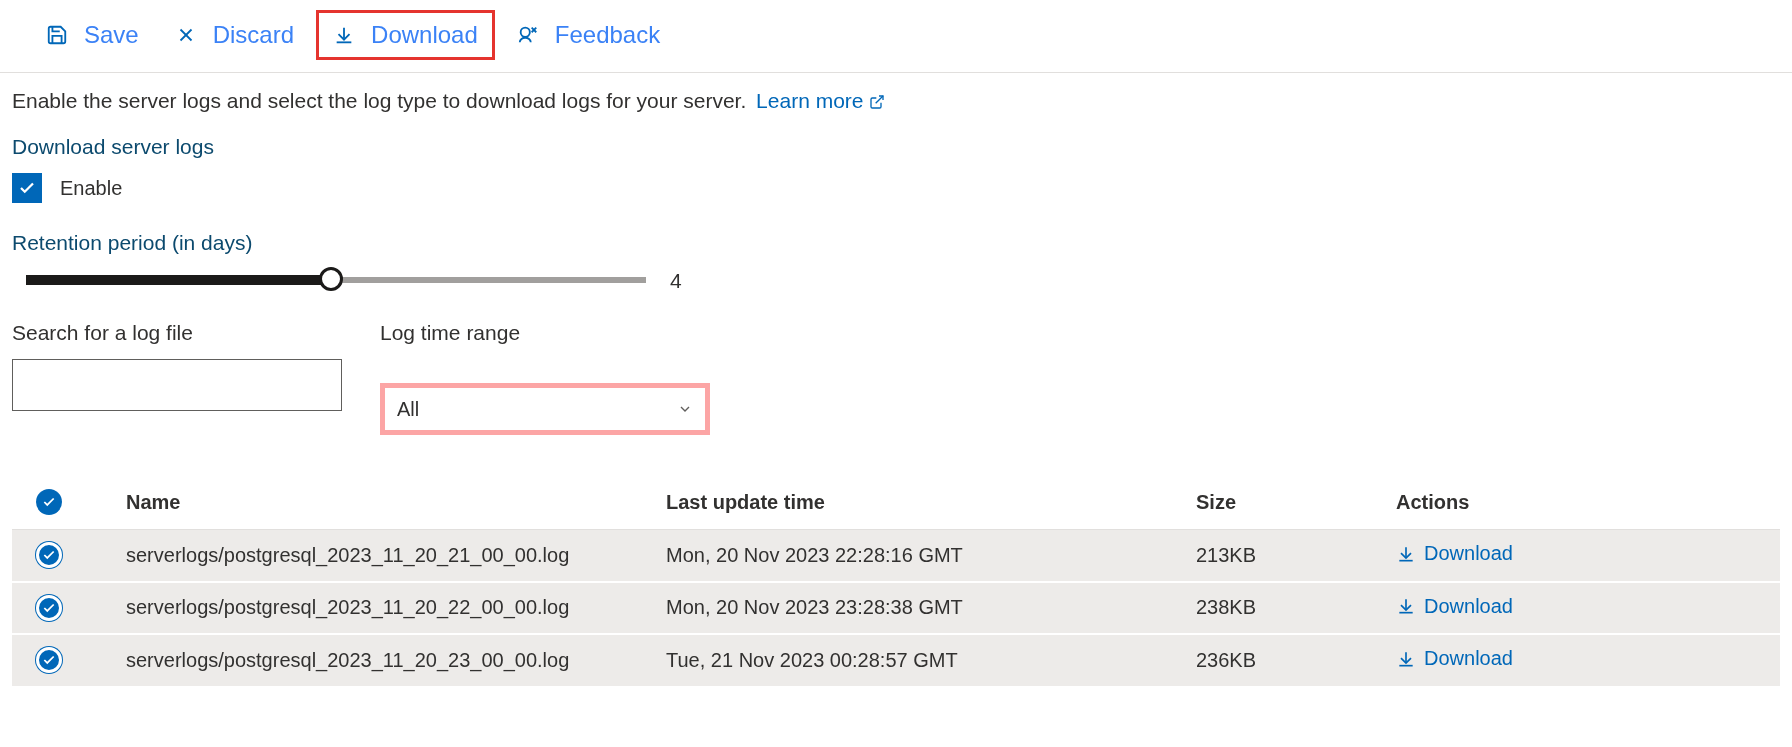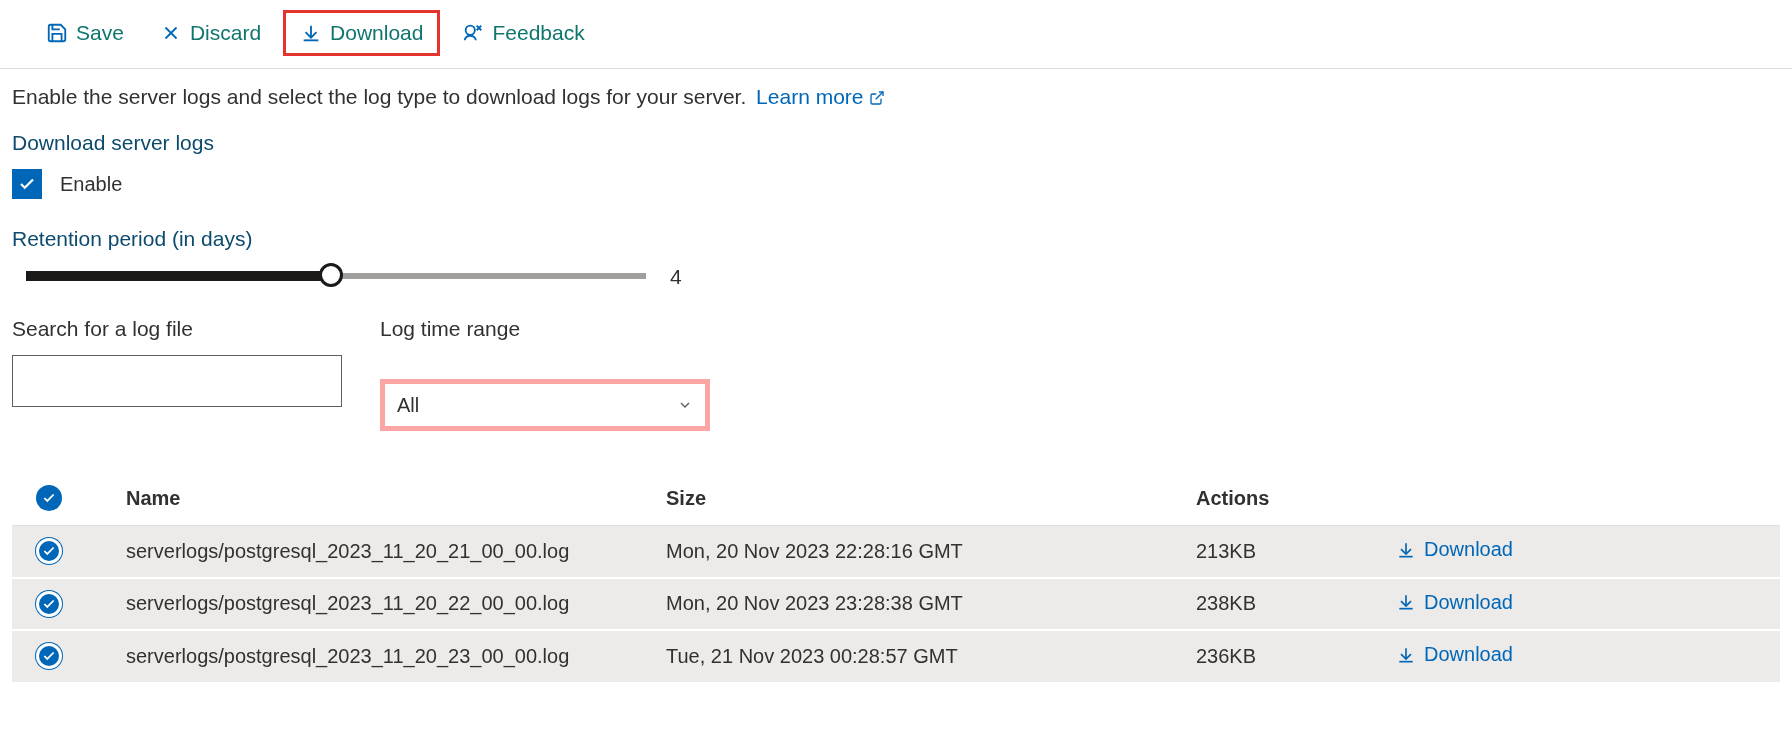"Save" .toolbar-btn { color: #0f766e -> #3b82f6; font-size: 21px -> 24px; gap: 8px -> 16px }
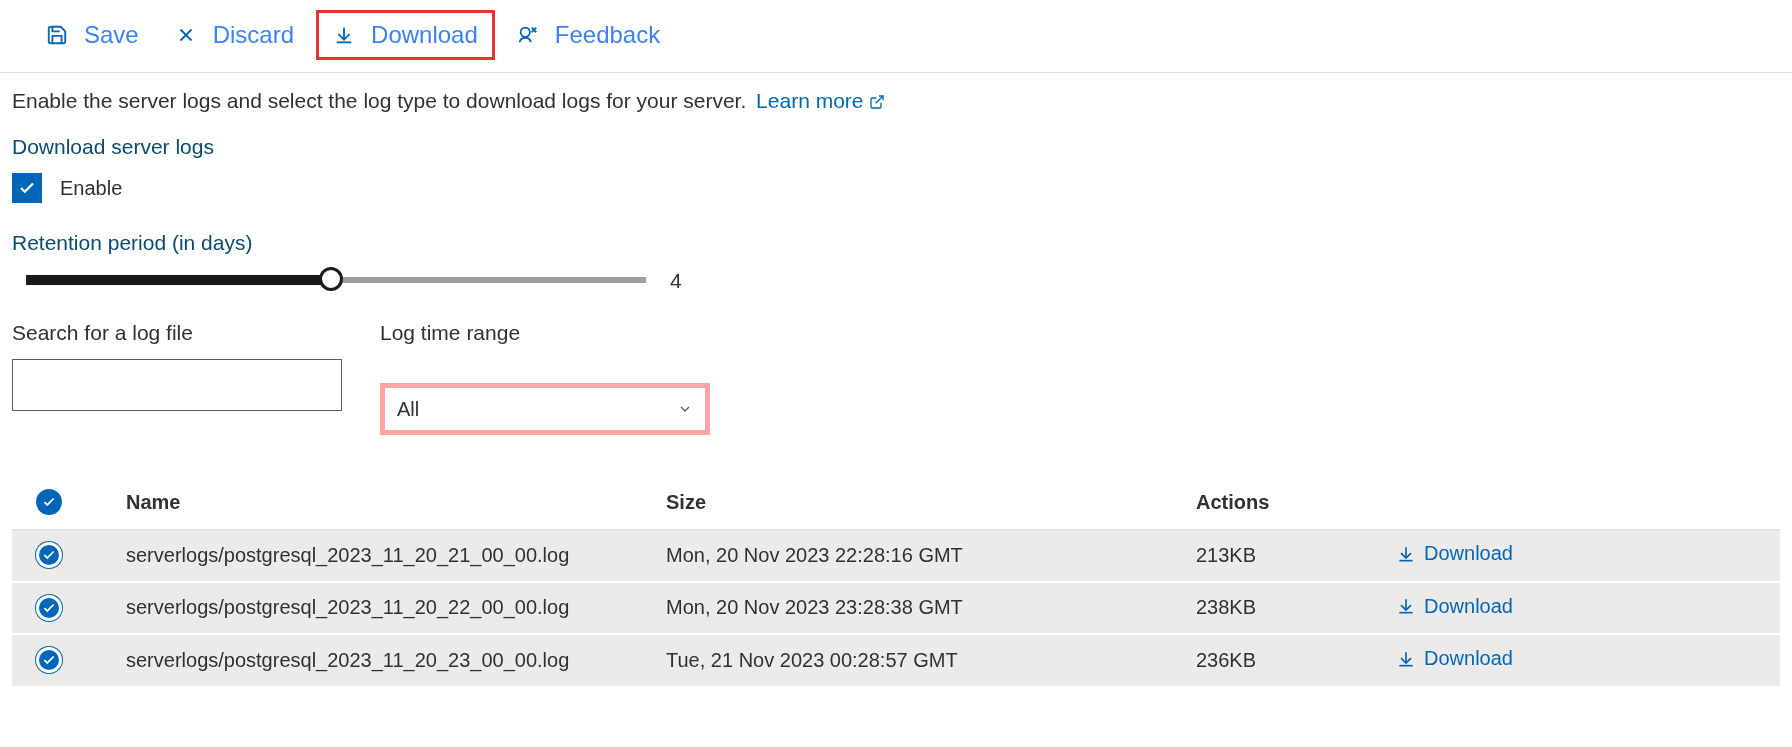"Last update time" div { html: none -> <div>Last update time</div> }
